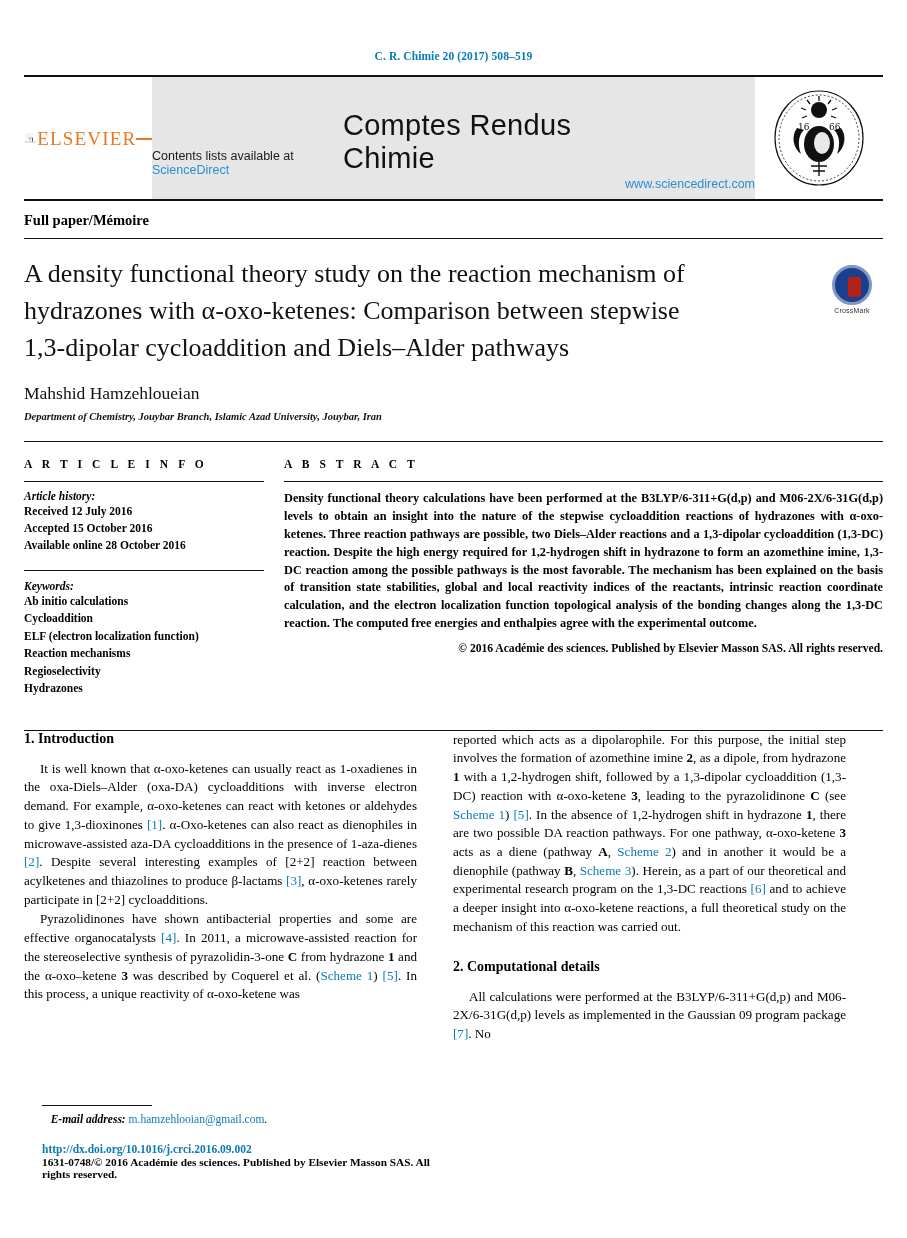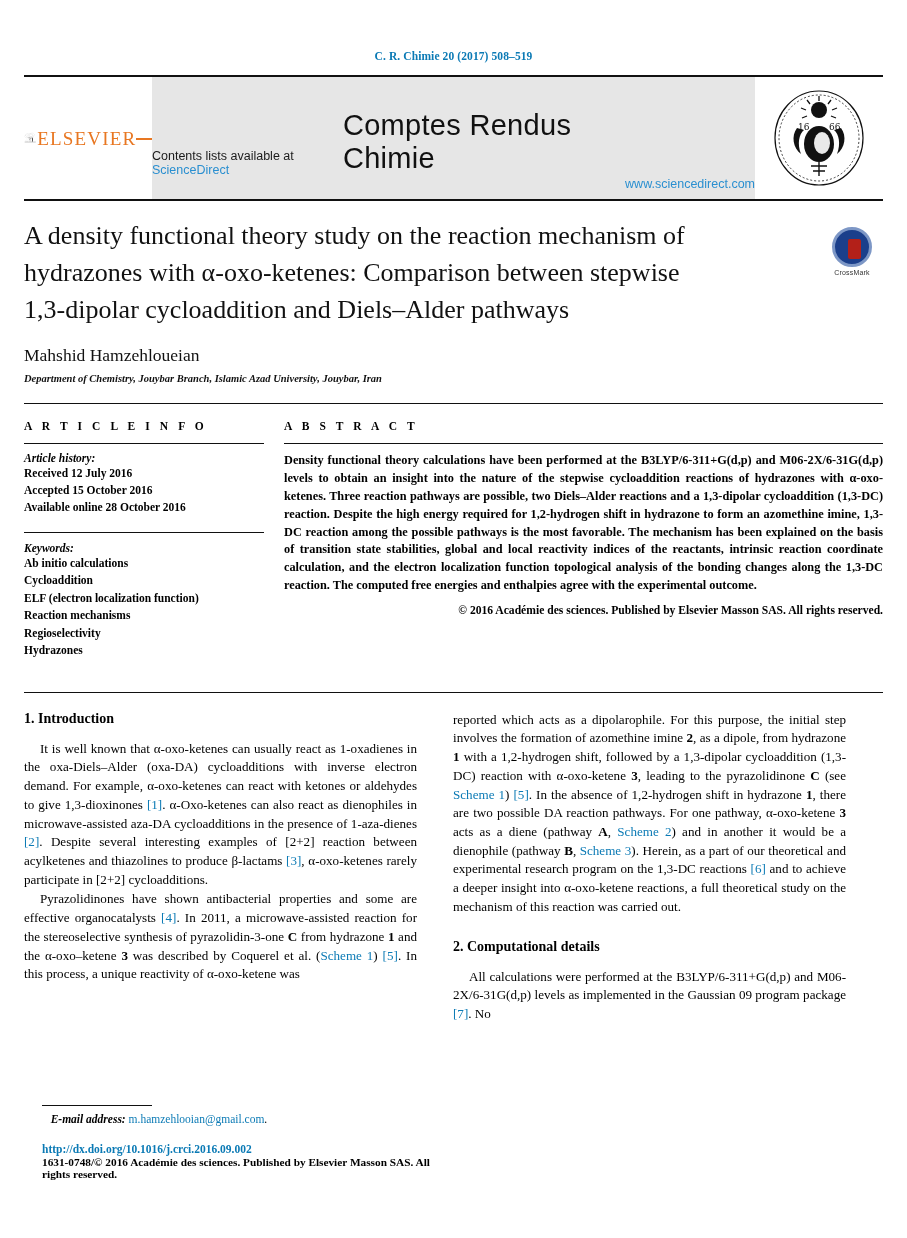"Full paper/Mémoire" div.type-band { html: none -> <div>Full paper/Mémoire</div> }
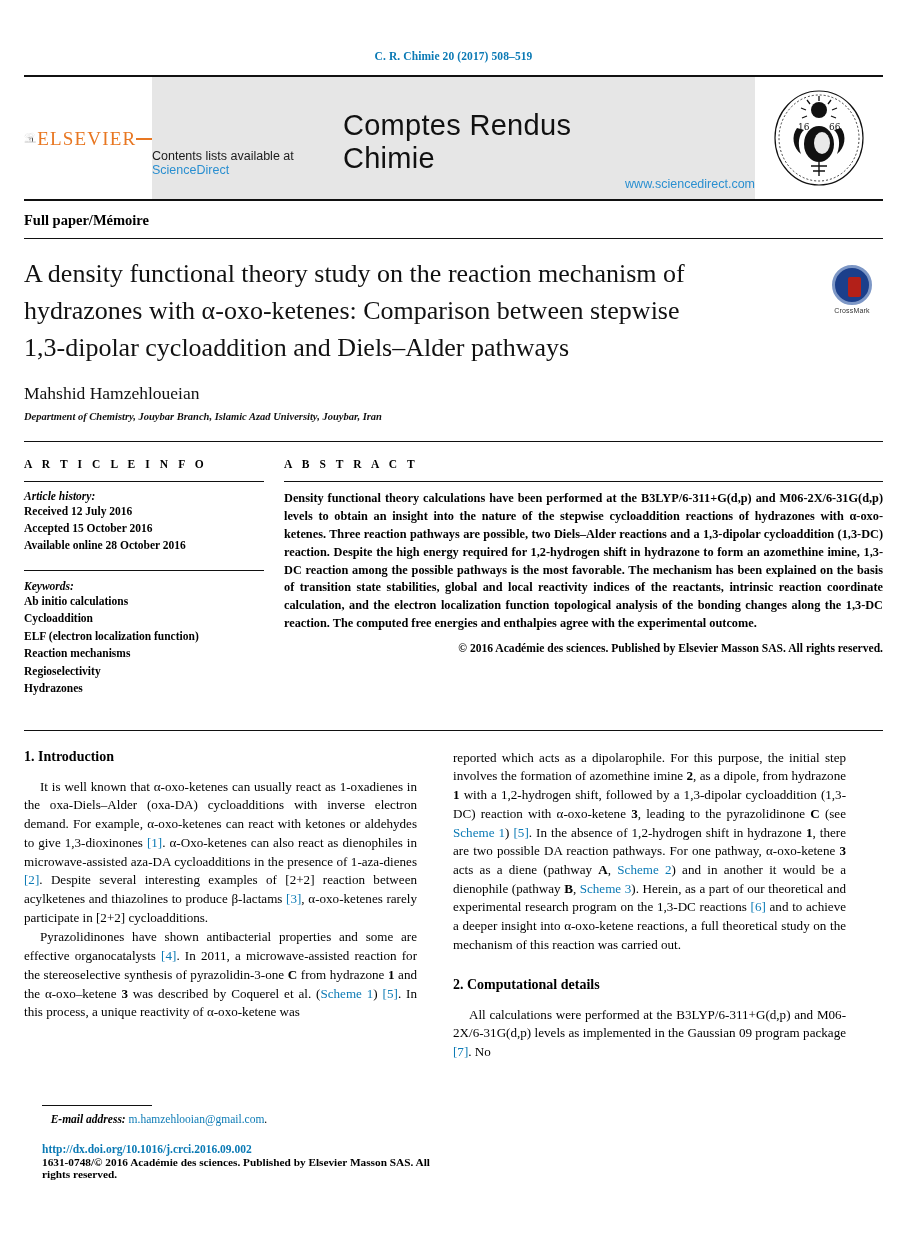"1. Introduction" .columns { margin-top: 18px -> none }
